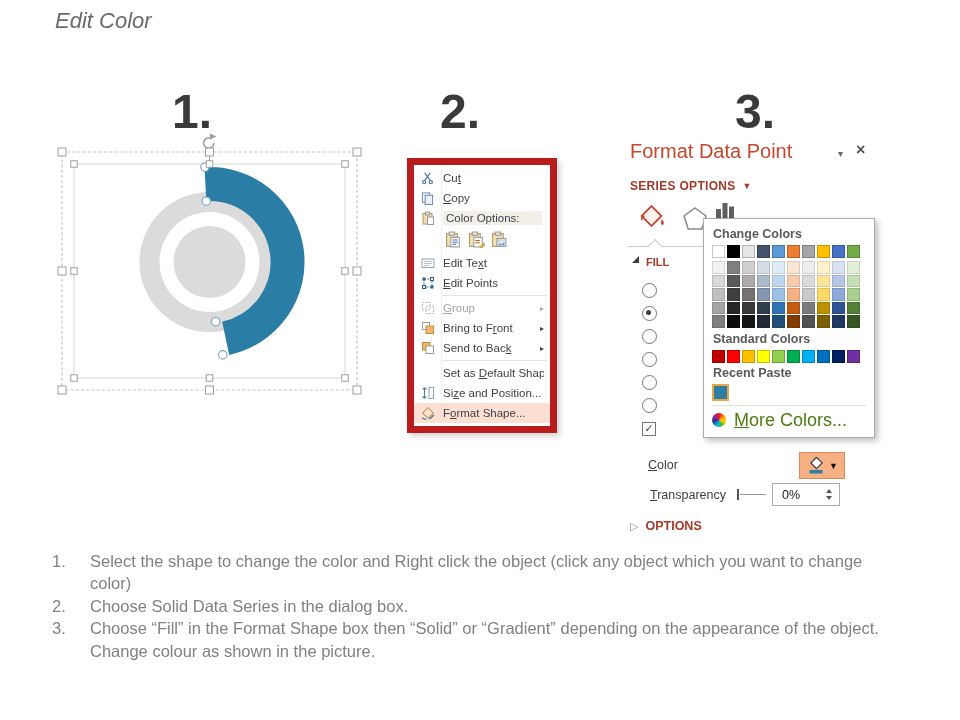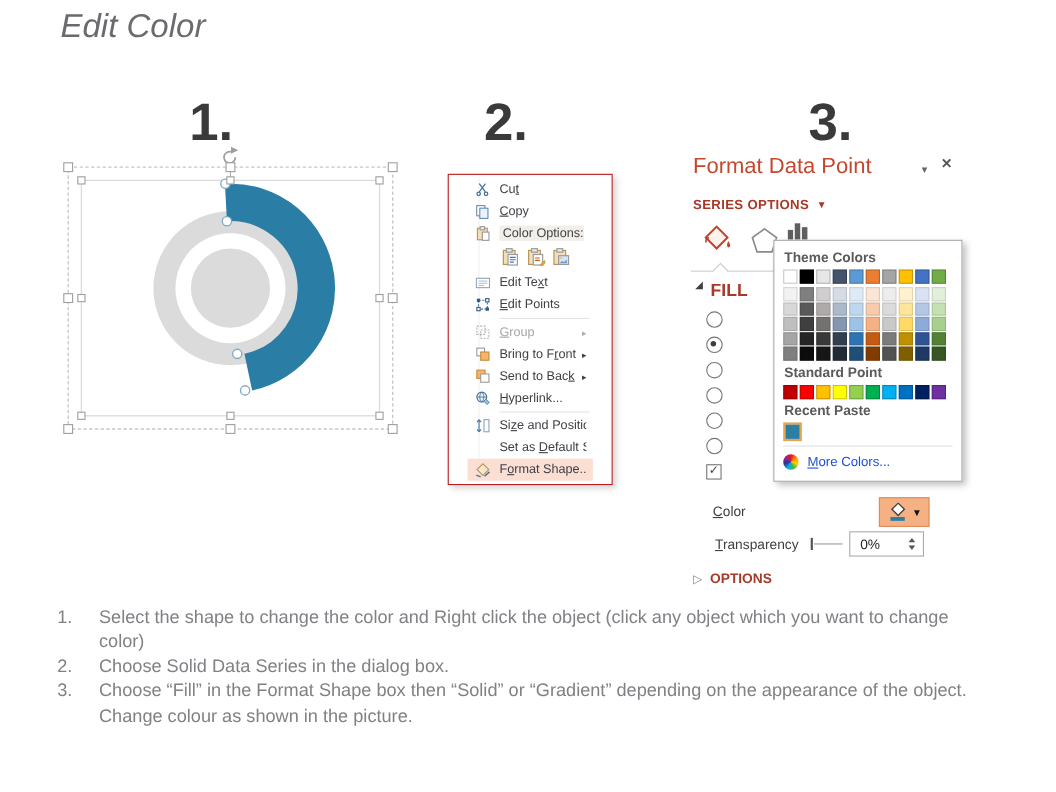"Edit Color" .page-title { font-size: 30px -> 22px }
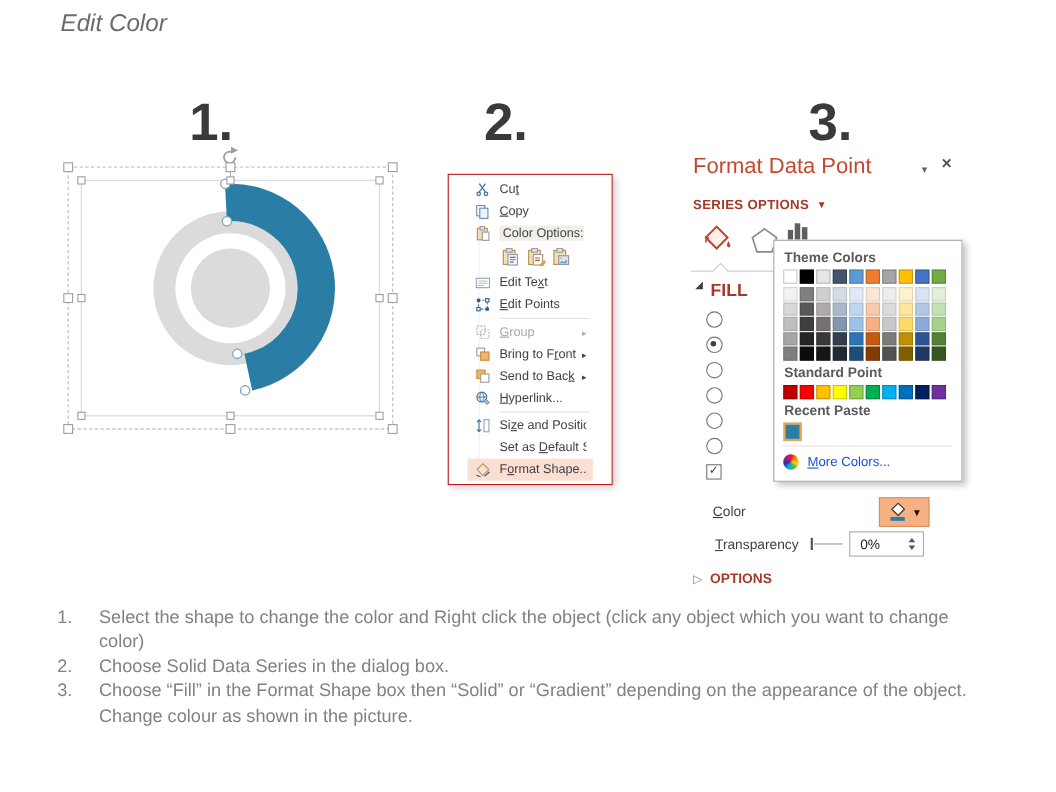"Cut" .ctx-menu { border: 1px solid #b91c1c -> 7px solid #b91c1c; padding: 3px 17px -> 3px 0 }
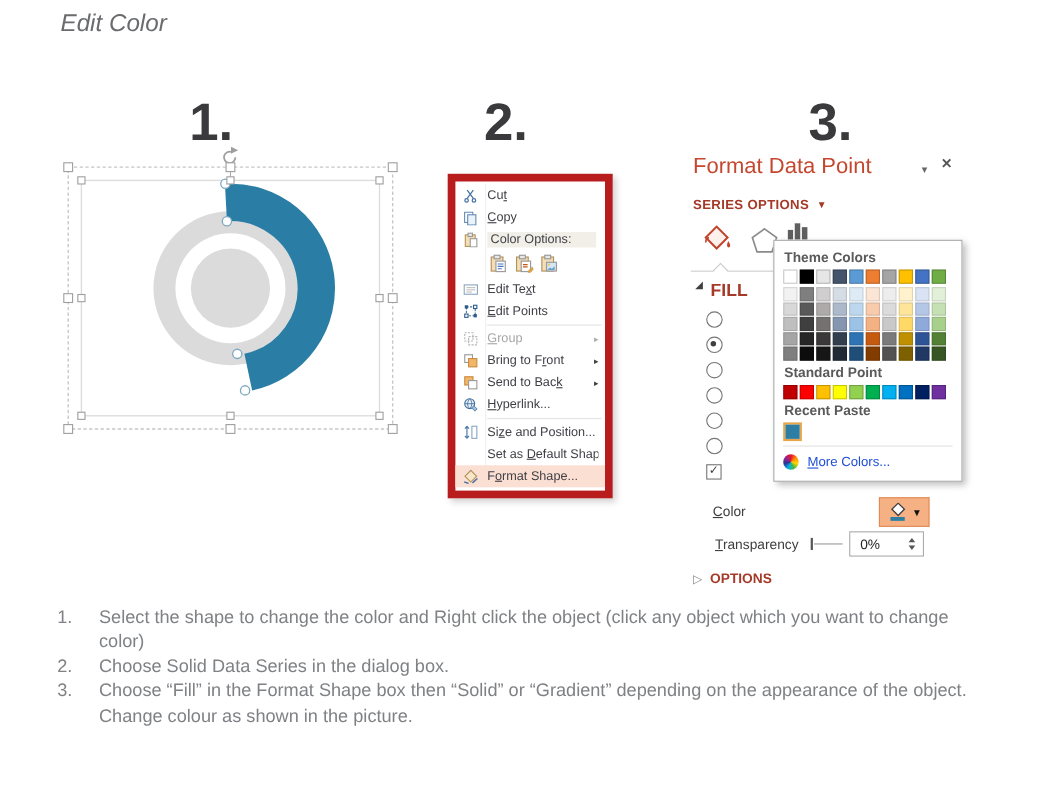"Theme Colors" div.pp-label { text: Theme -> Change }
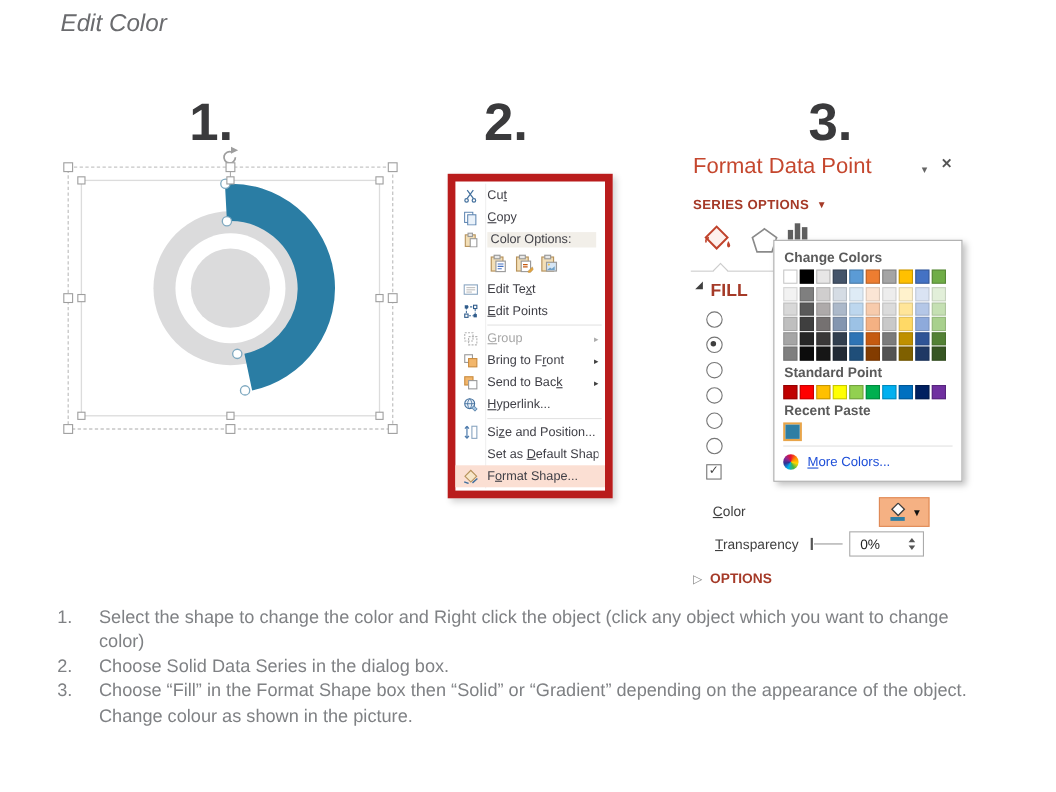"FILL" .fp-fill-hd { font-size: 16px -> 11px }
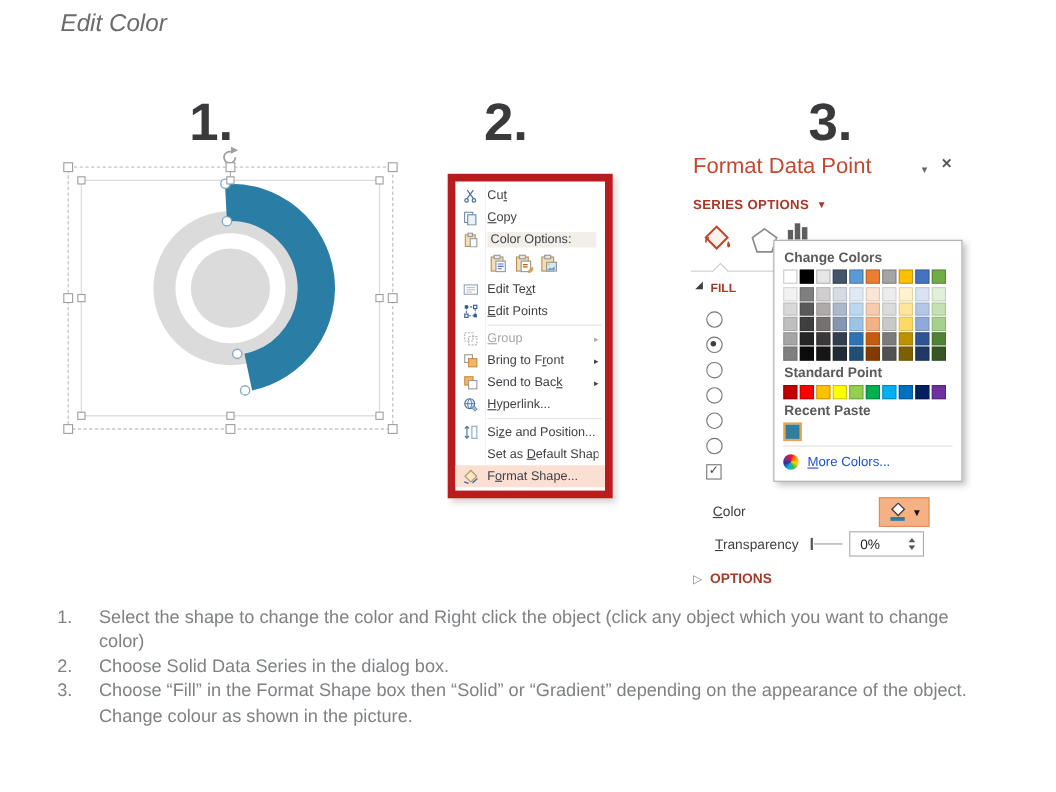"Standard Point" div.pp-label { text: Point -> Colors }
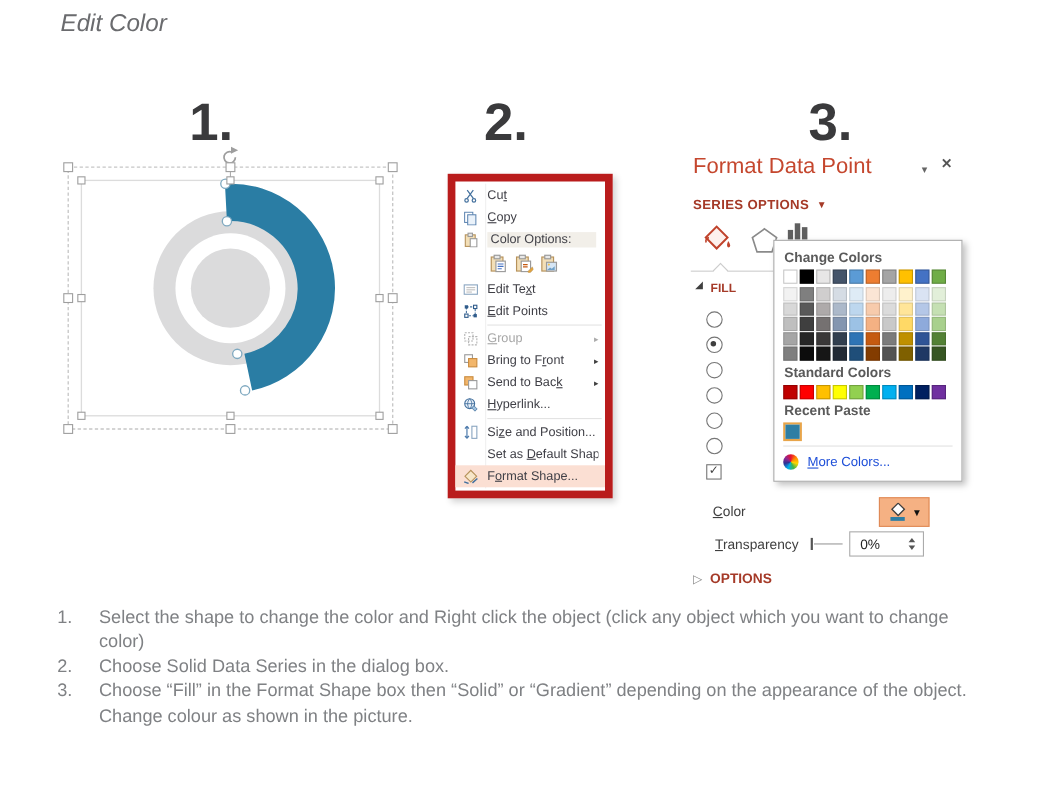"Hyperlink..." div.menu-item { html: <div> <span> <svg> <circle></circle> <path></path> <path></path> </svg> </span> <span><span>H</span>yperlink...</span> </div> -> none }
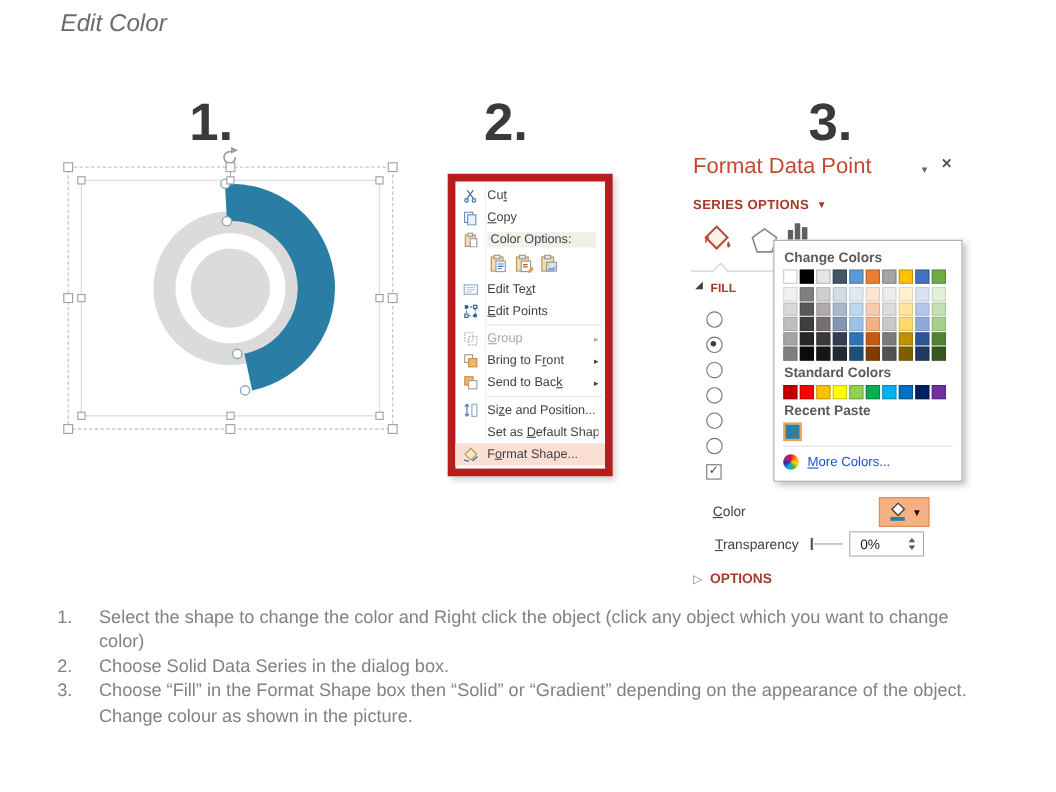"Size and Position..." div.menu-item { order: before "Set as Default Shape" -> after "Set as Default Shape" }
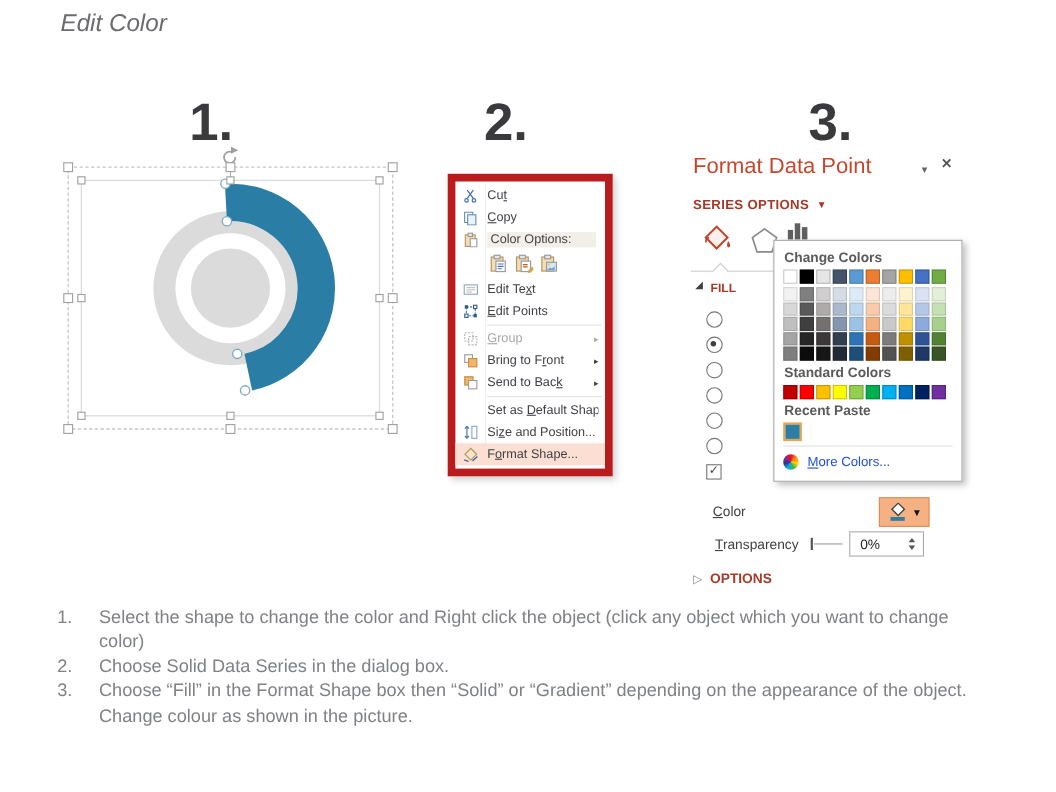"More Colors..." .pp-item { color: #1d4ed8 -> #4d7c0f; font-size: 12px -> 18px }
